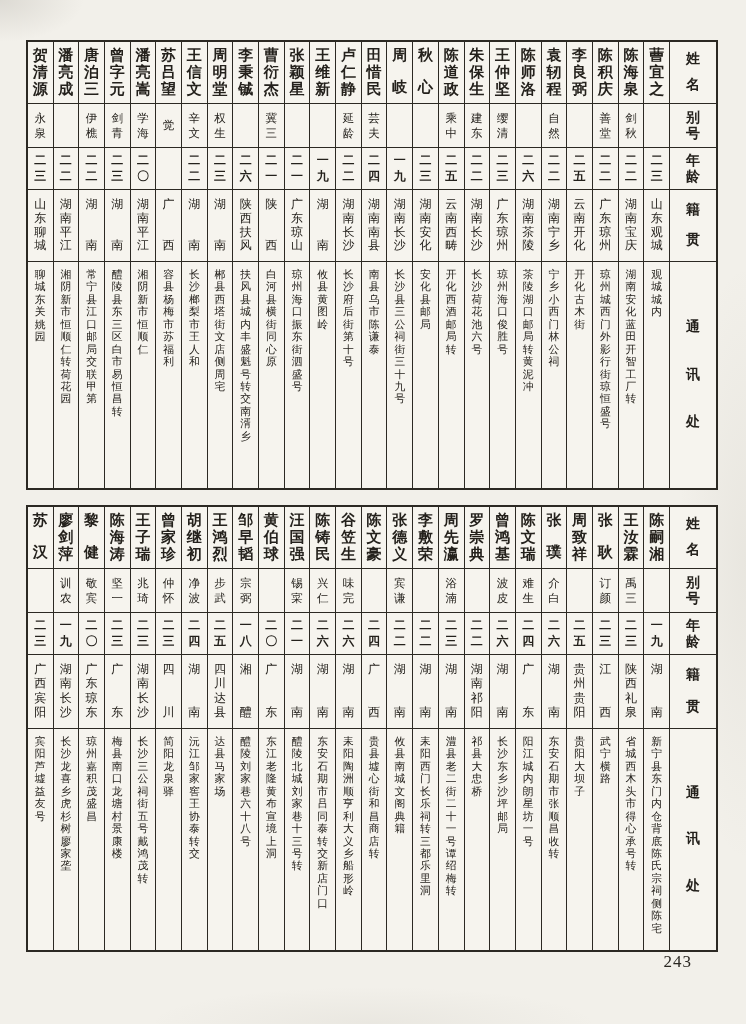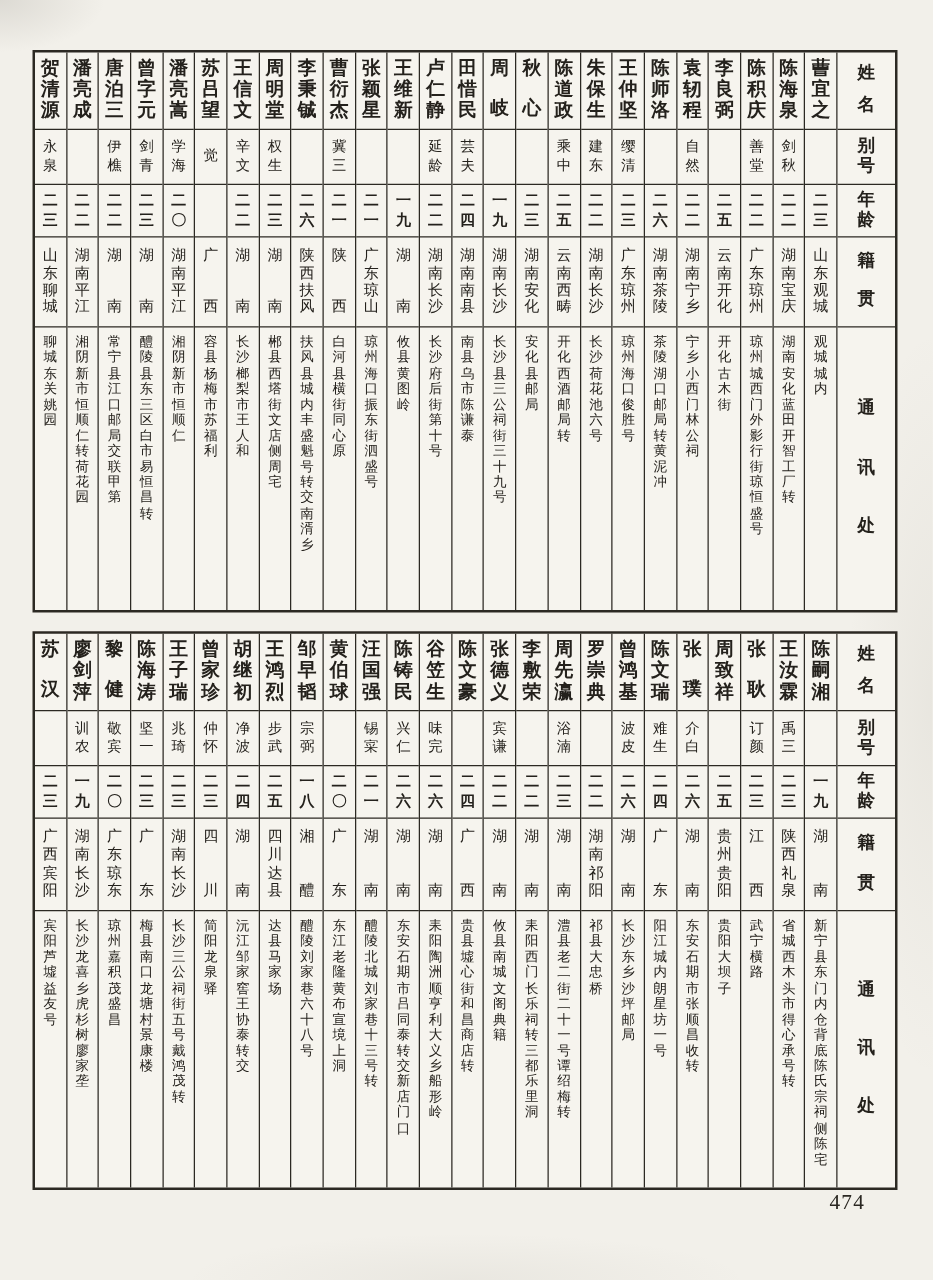"474" div.page-number { text: 474 -> 243 }
